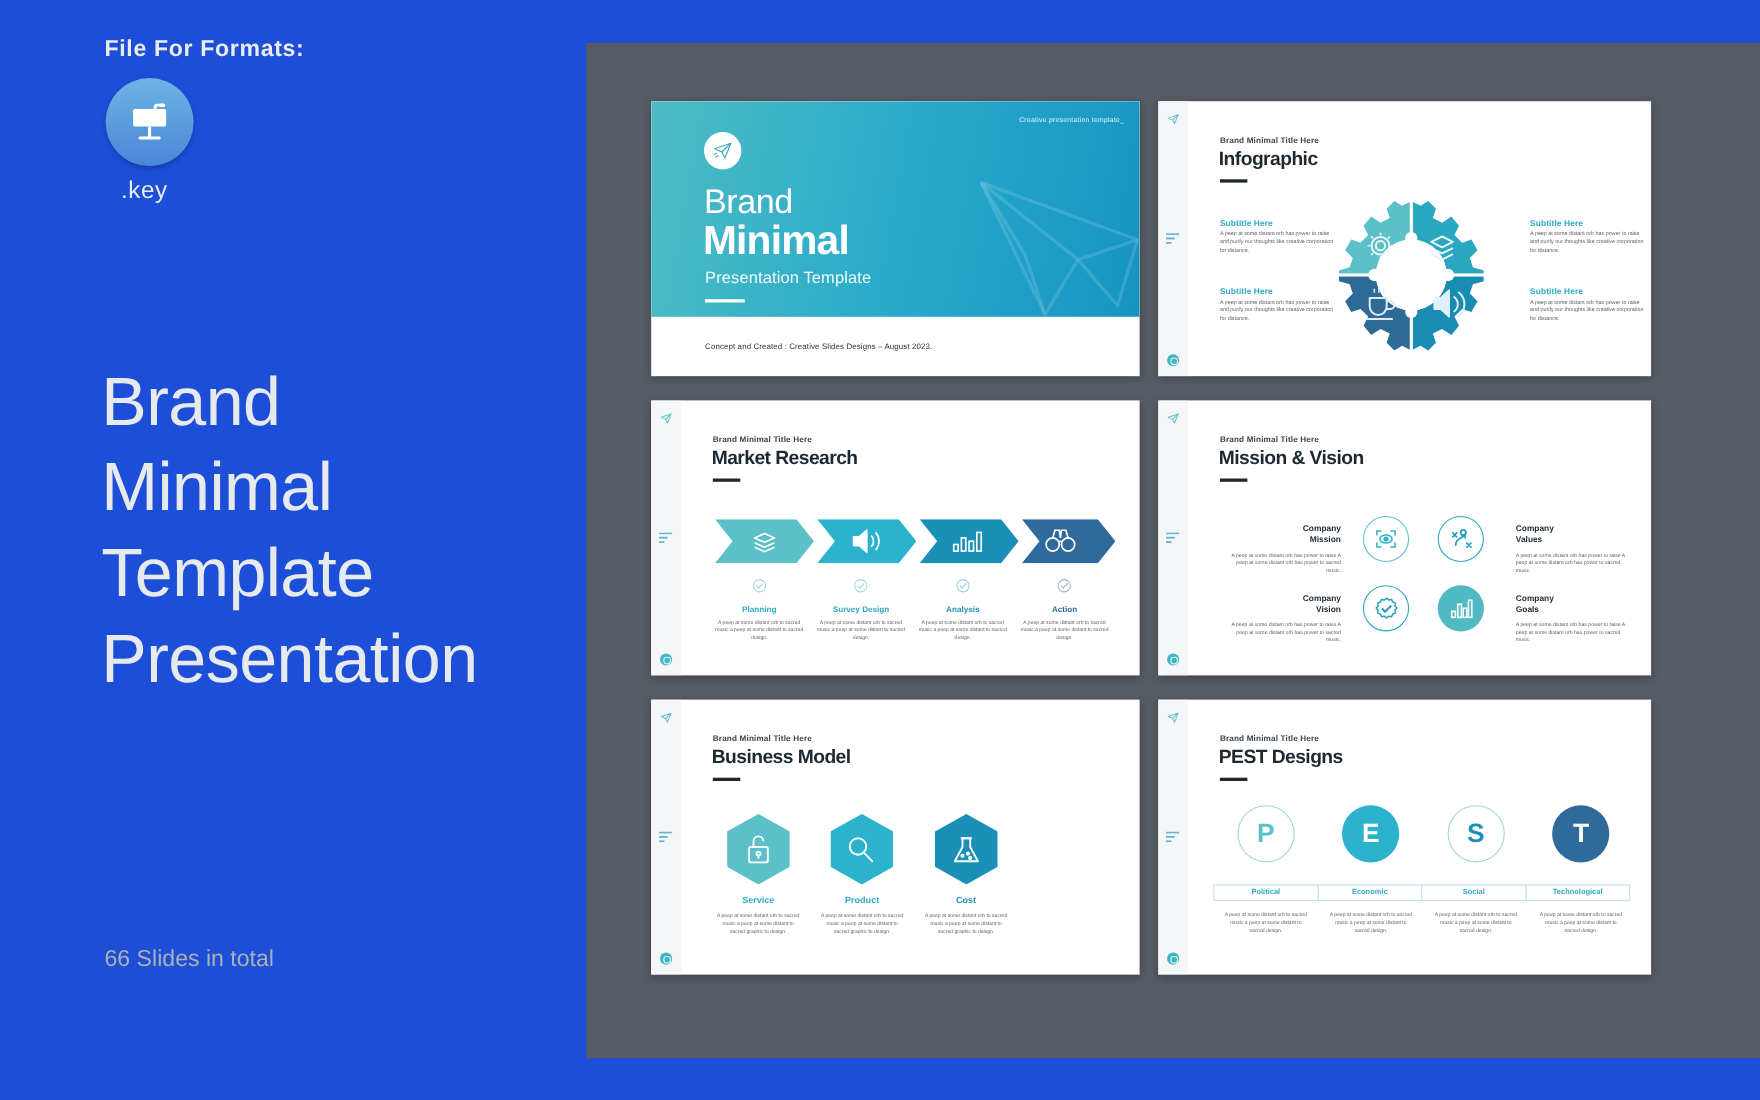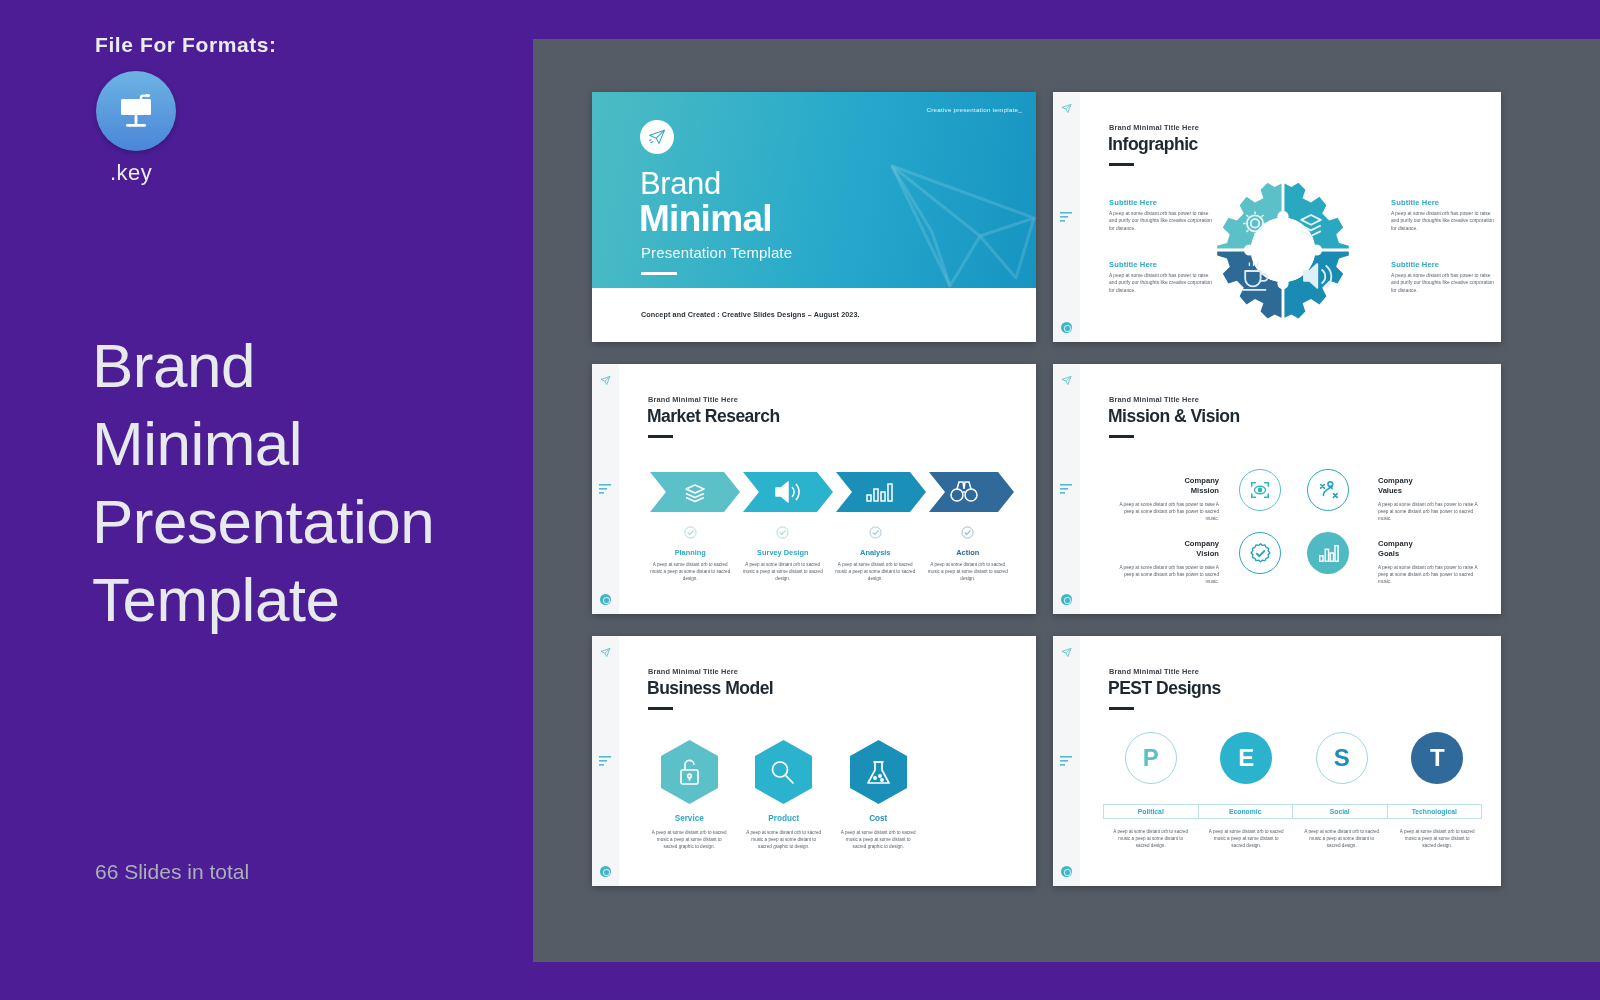"File For Formats:" #root { background: #4c1d95 -> #1d4ed8 }
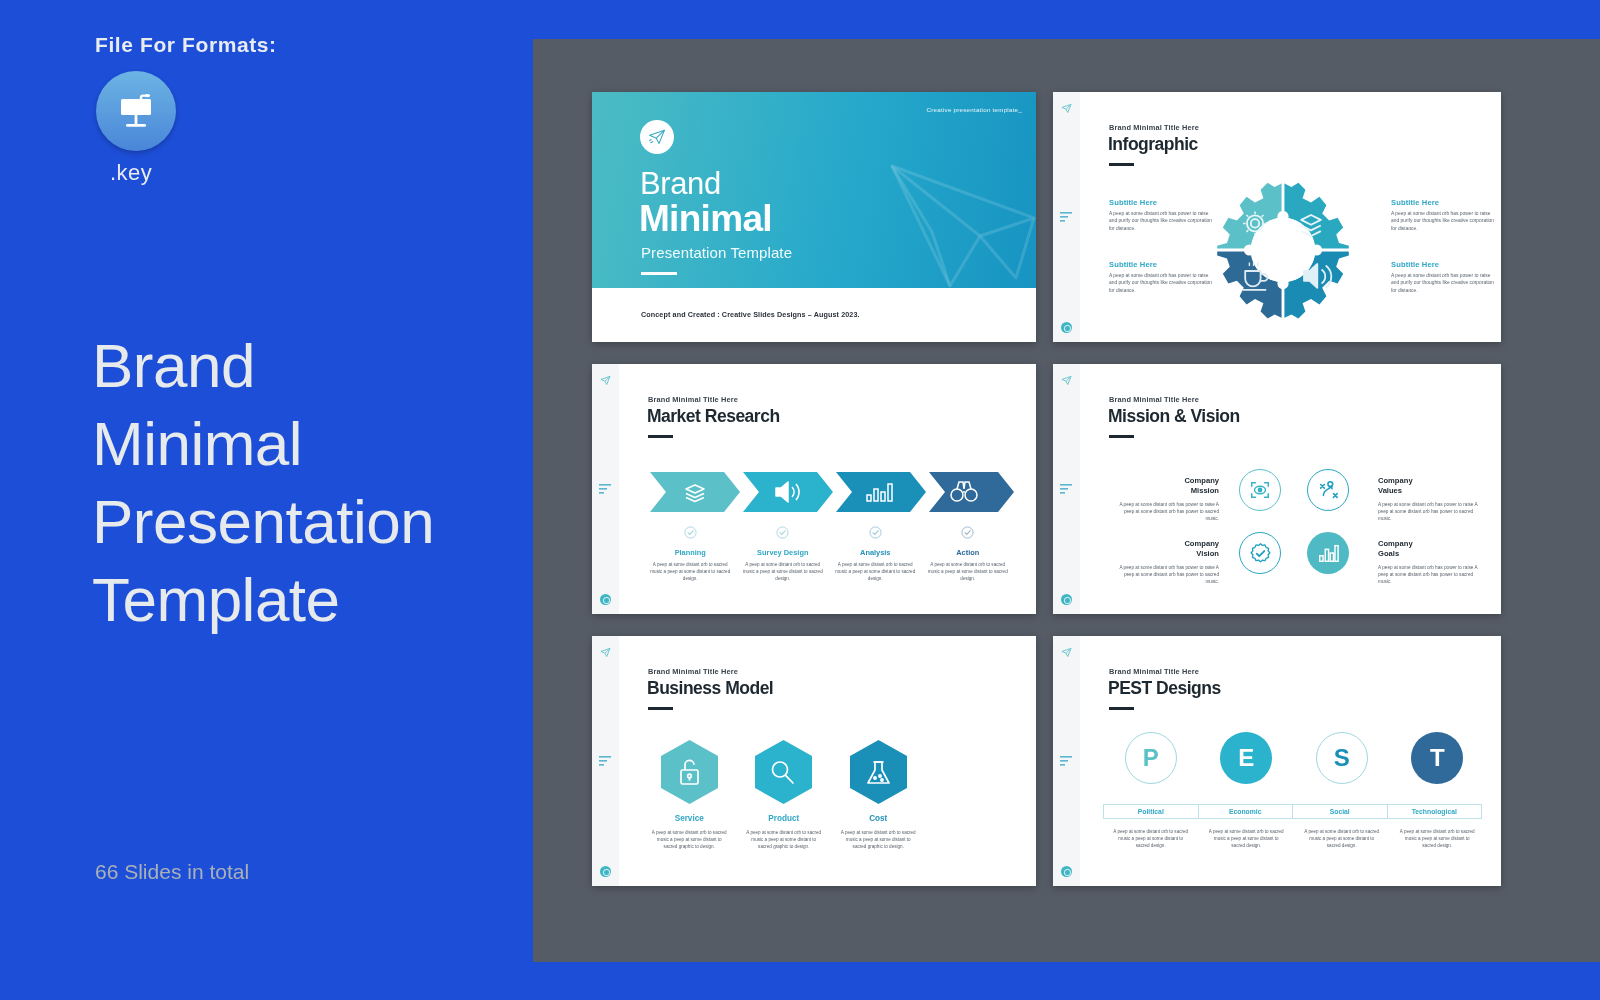"Concept and Created : Creative" .ts-credit { font-weight: bold -> normal }
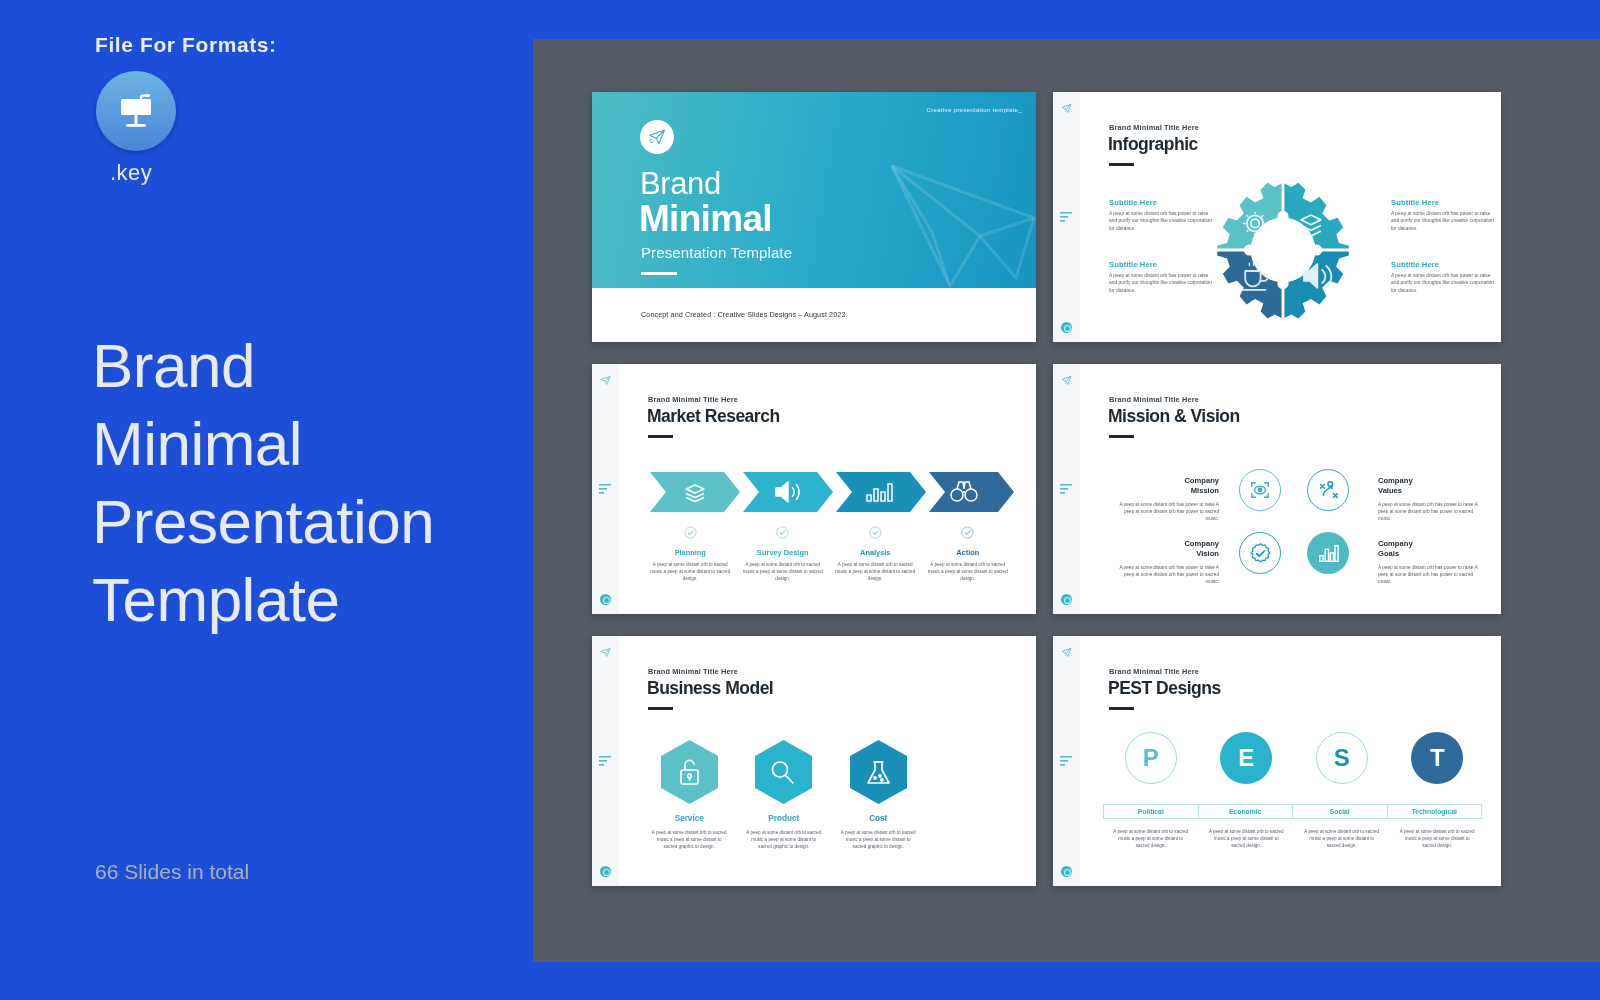"Presentation" div { order: before "Template" -> after "Template" }
